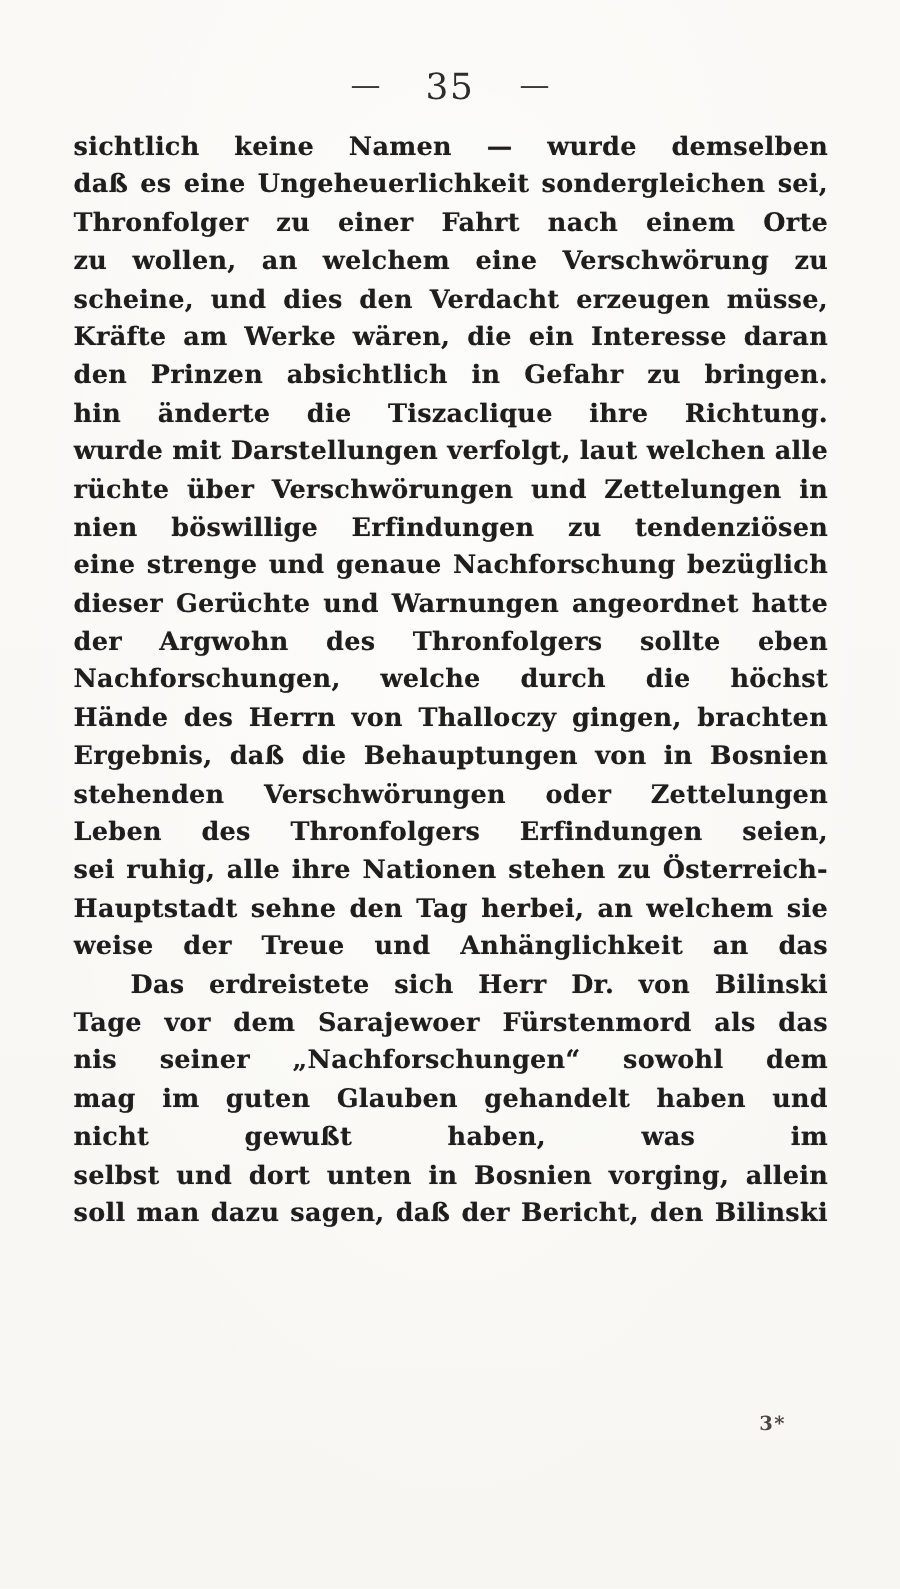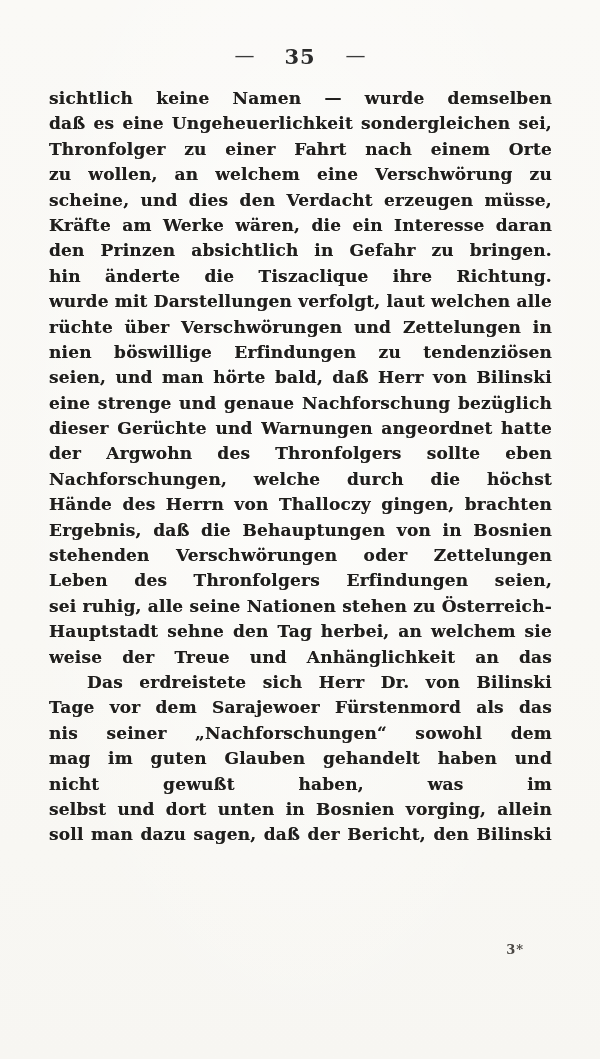"35" .header .pagenum { font-size: 21px -> 24px; font-weight: bold -> none }
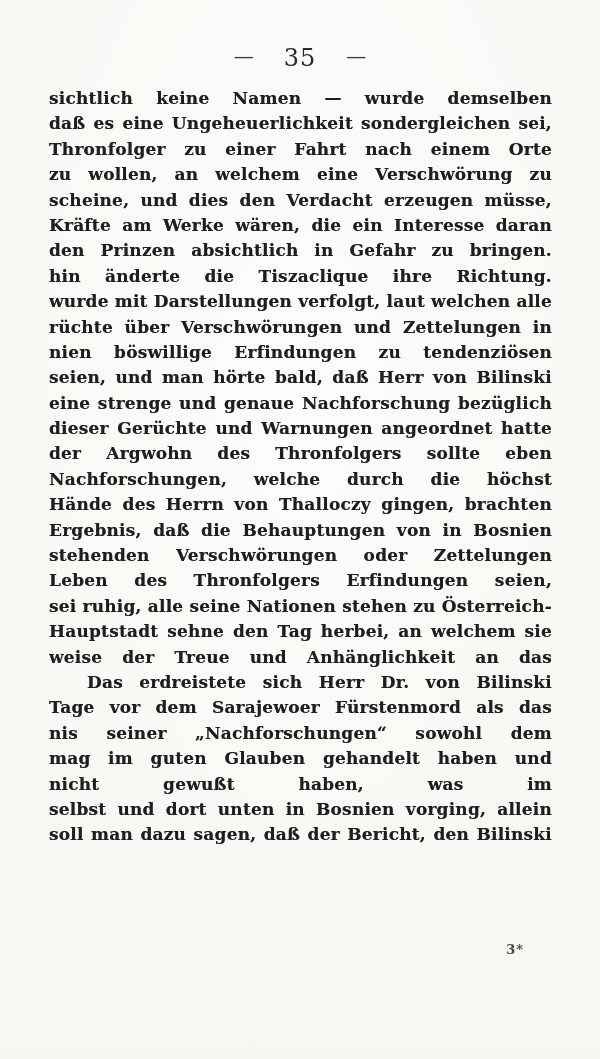"seien, und man hörte bald," div.line { html: <div>seien, und man hörte bald, daß Herr von Bilinski</div> -> none }
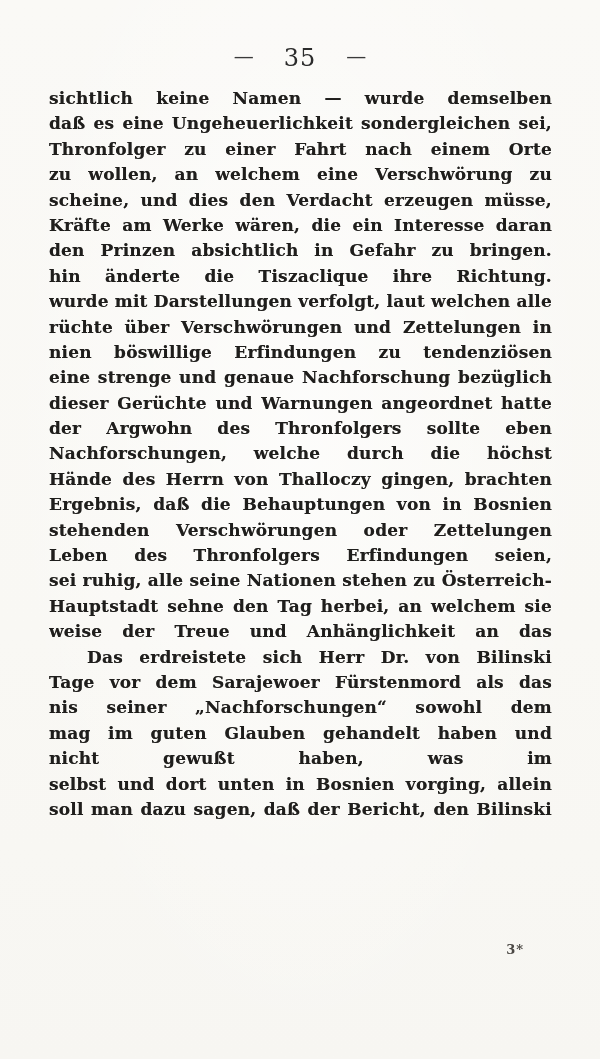"sei ruhig, alle seine Nationen" div.line { text: seine -> ihre }
